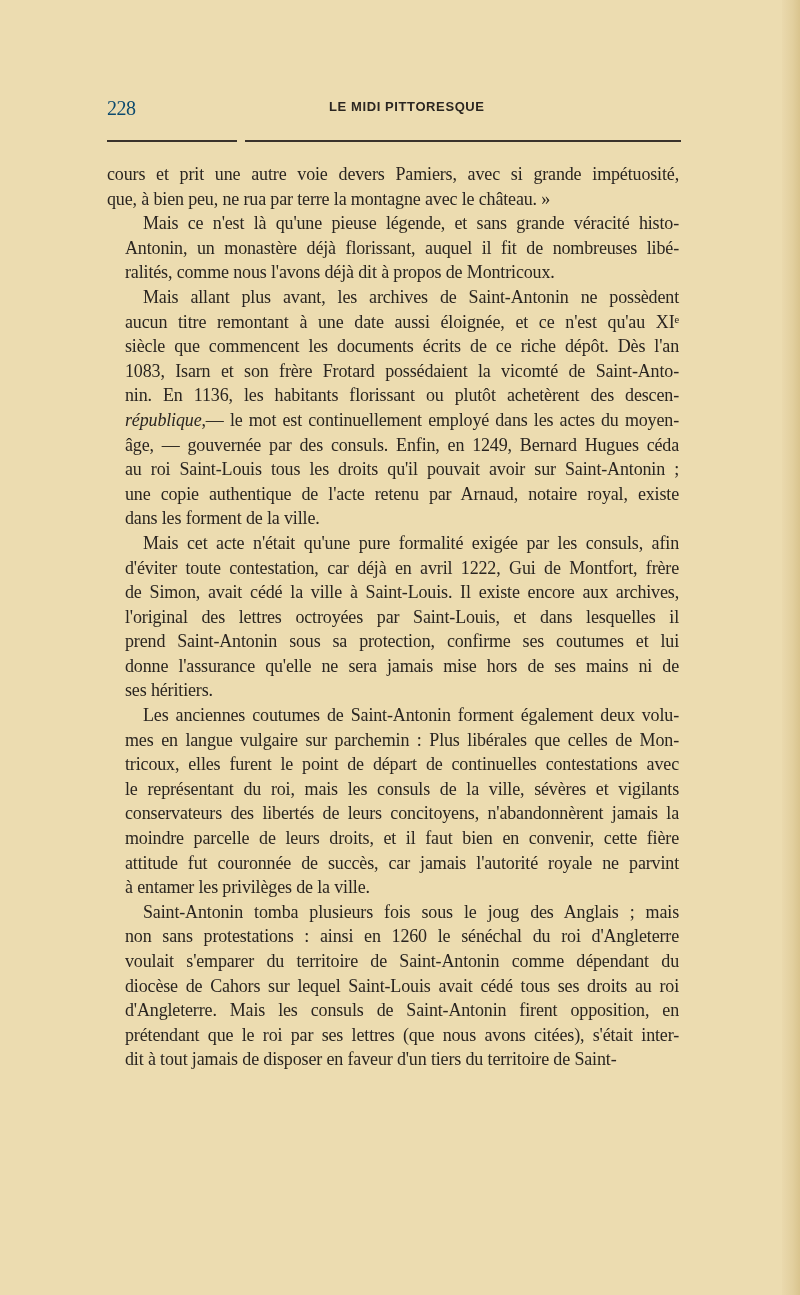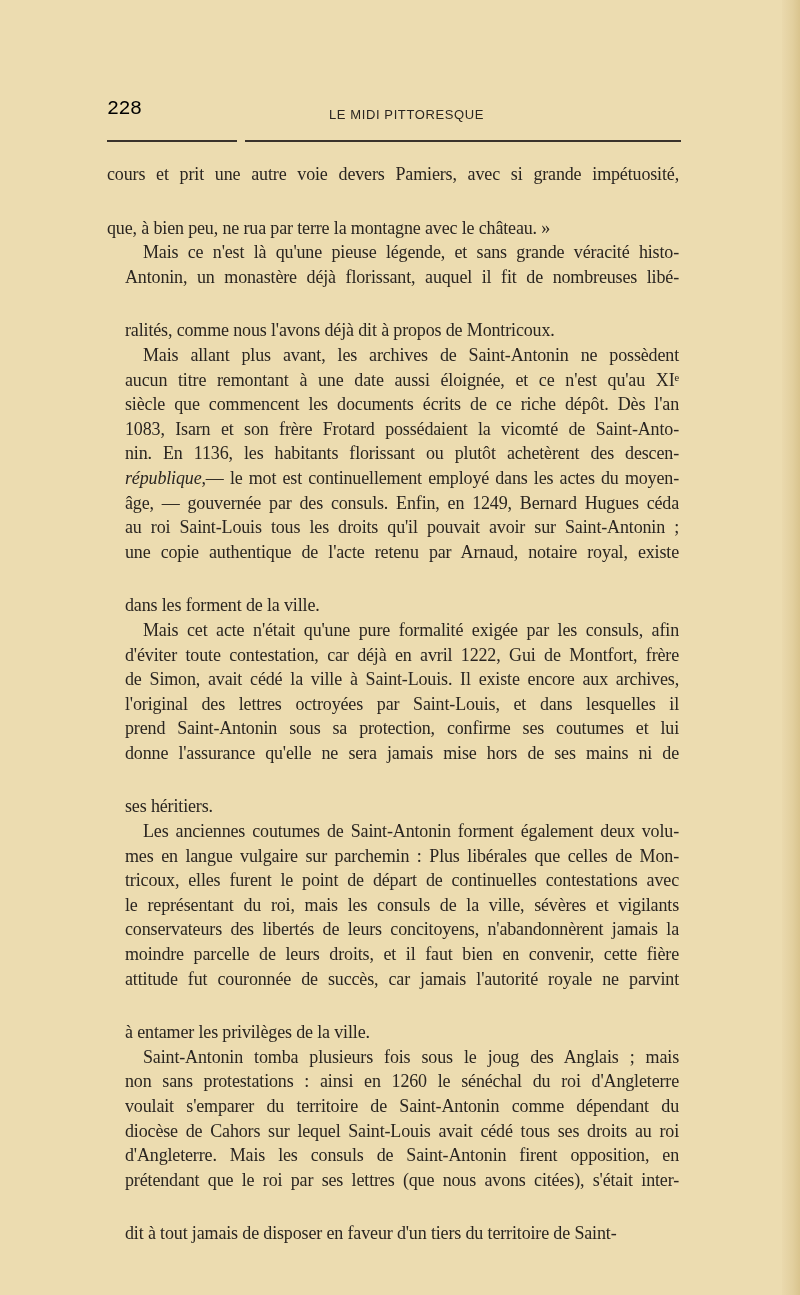"228" .page-number { color: #000000 -> #0c4a6e; font-family: Liberation Mono, monospace -> Liberation Serif, serif }
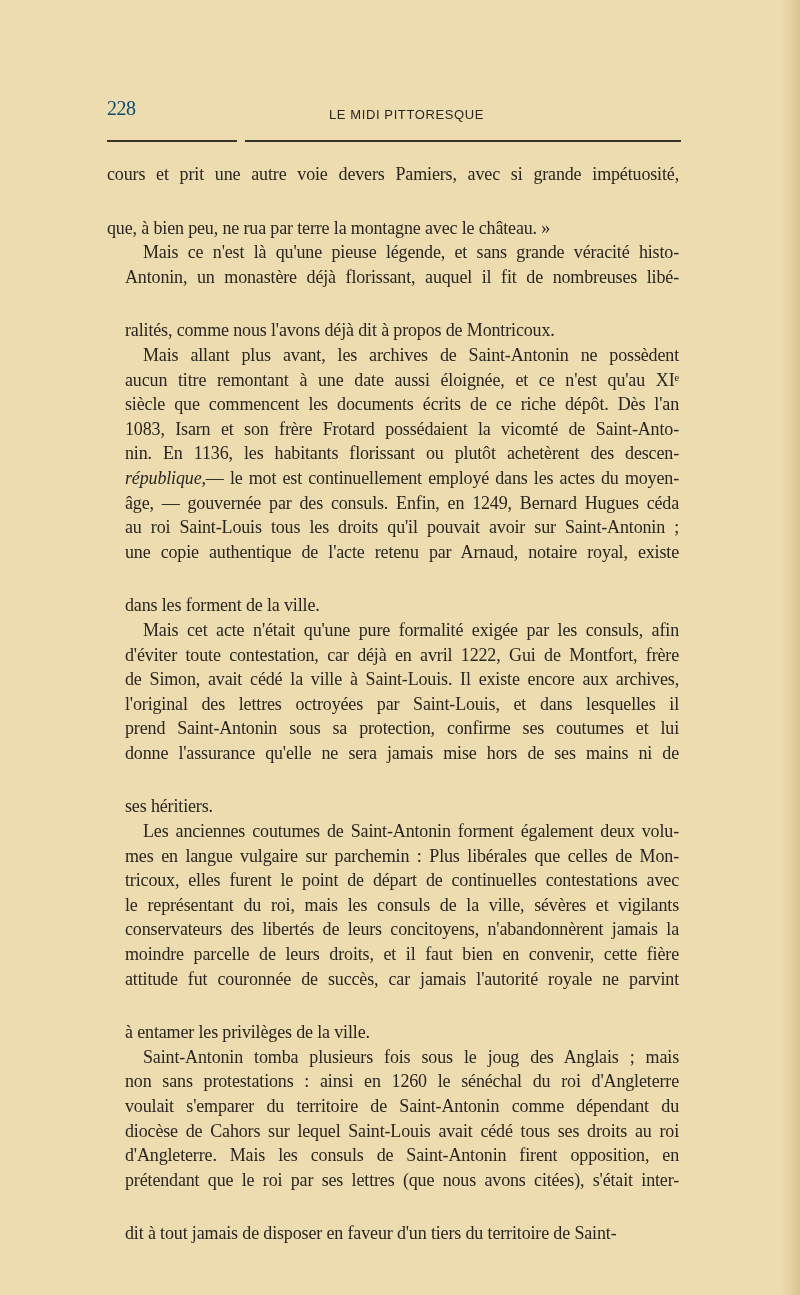"LE MIDI PITTORESQUE" .running-title { font-weight: normal -> bold; top: 10px -> 2px }
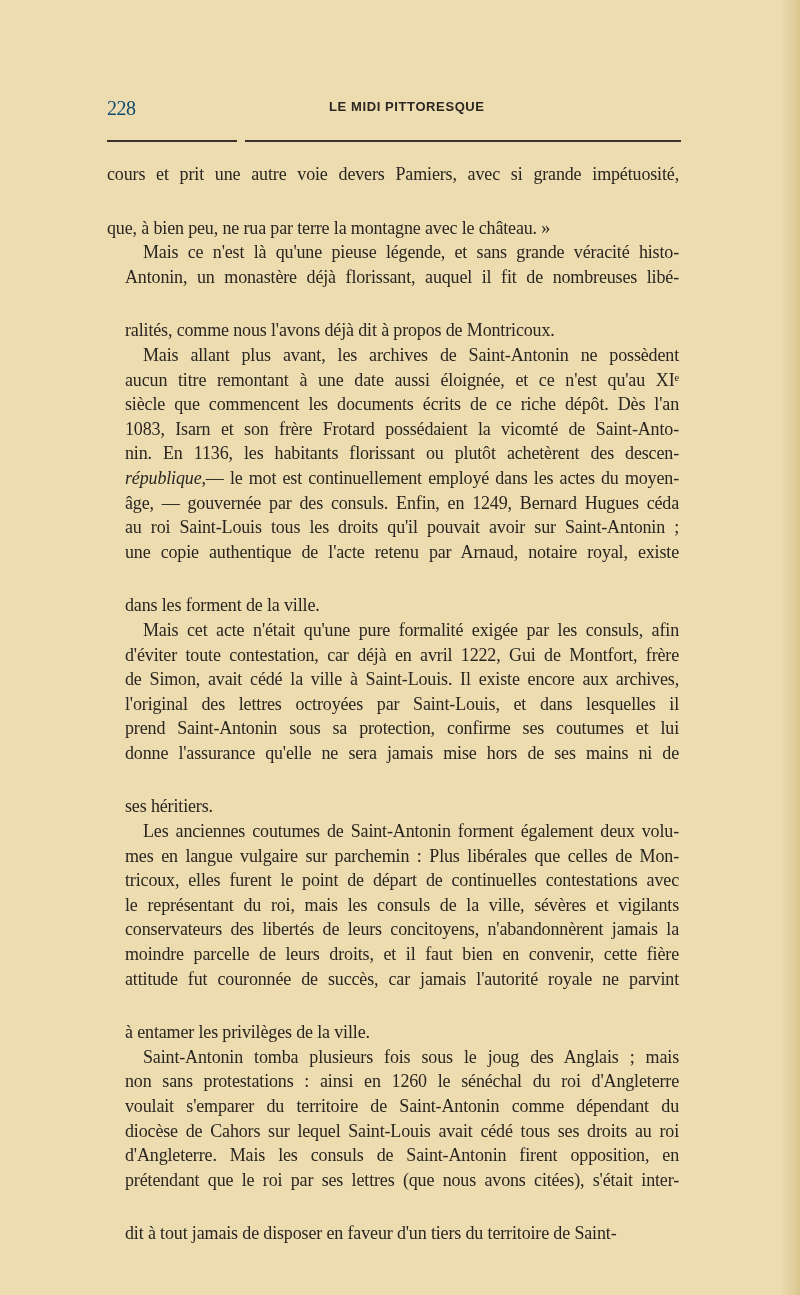"que, à bien peu, ne" .body-text .line.last { margin-top: 29px -> none }
